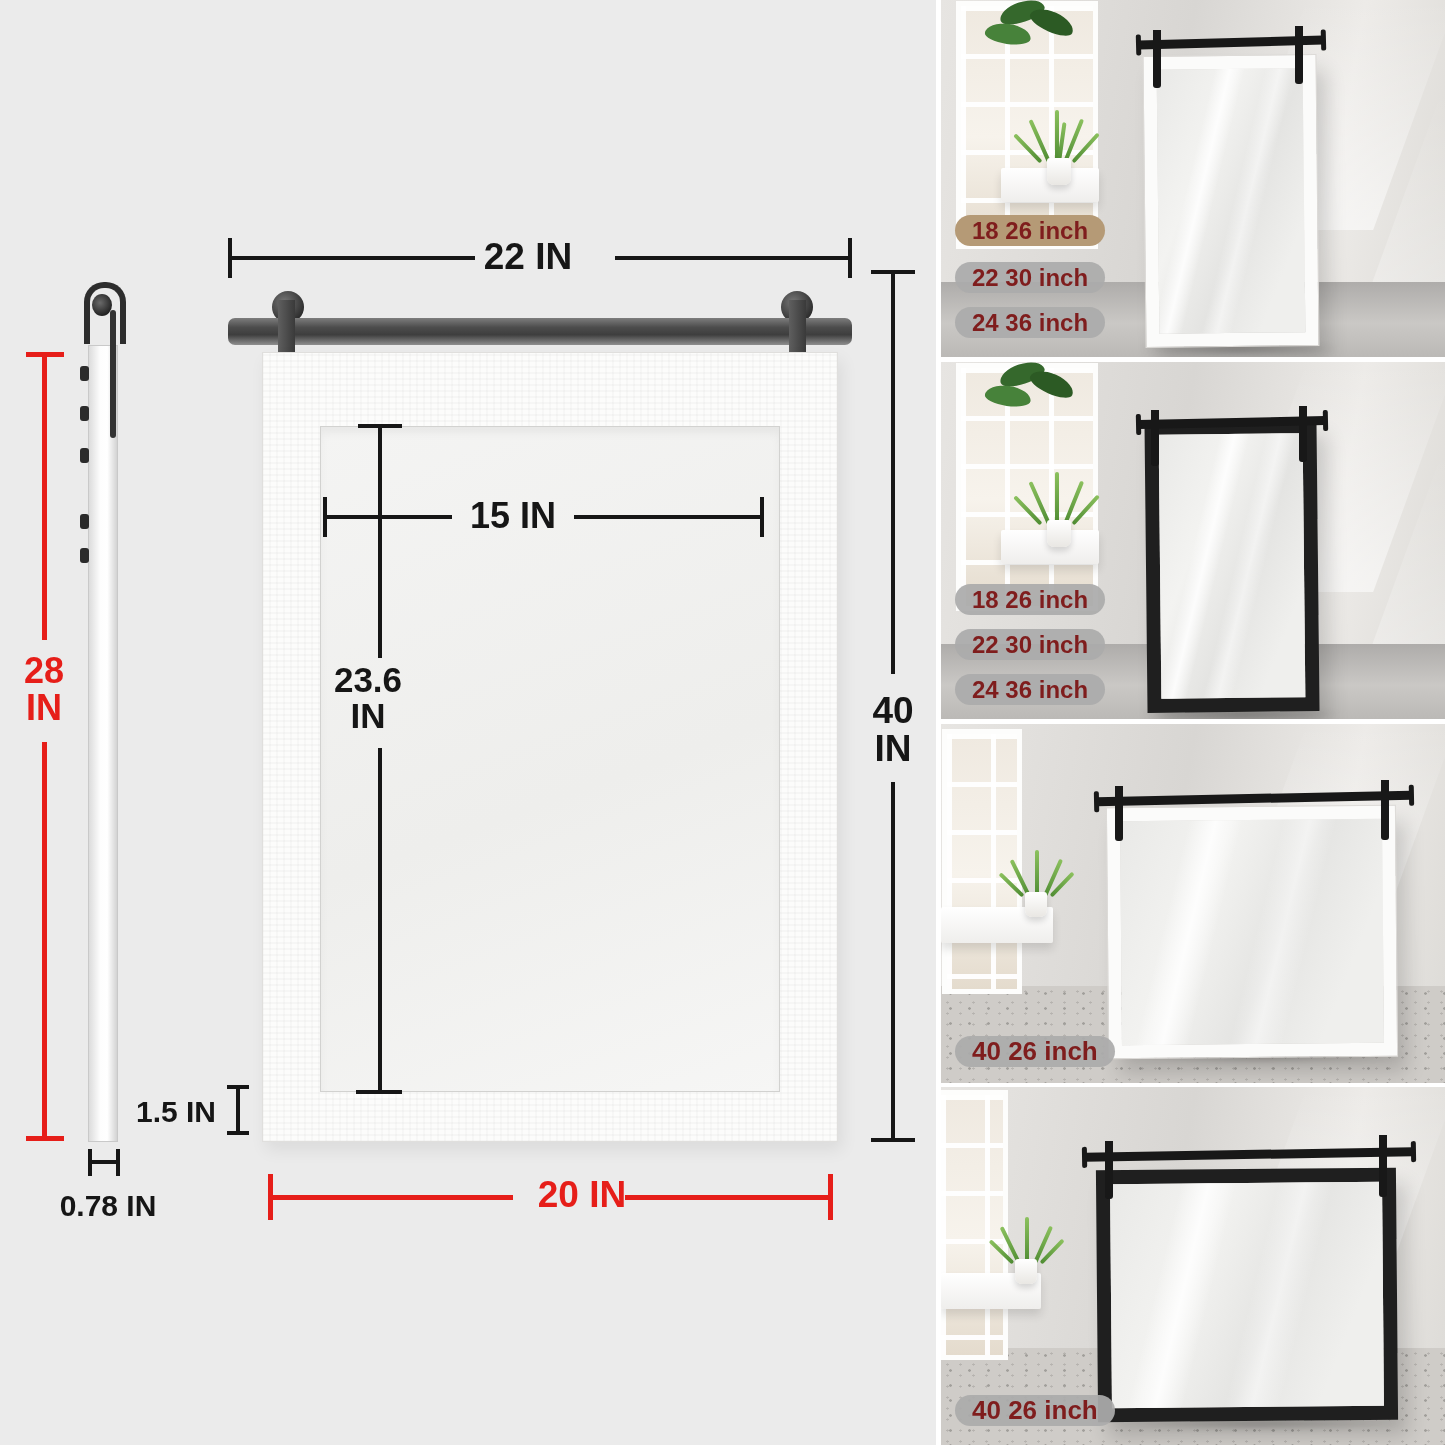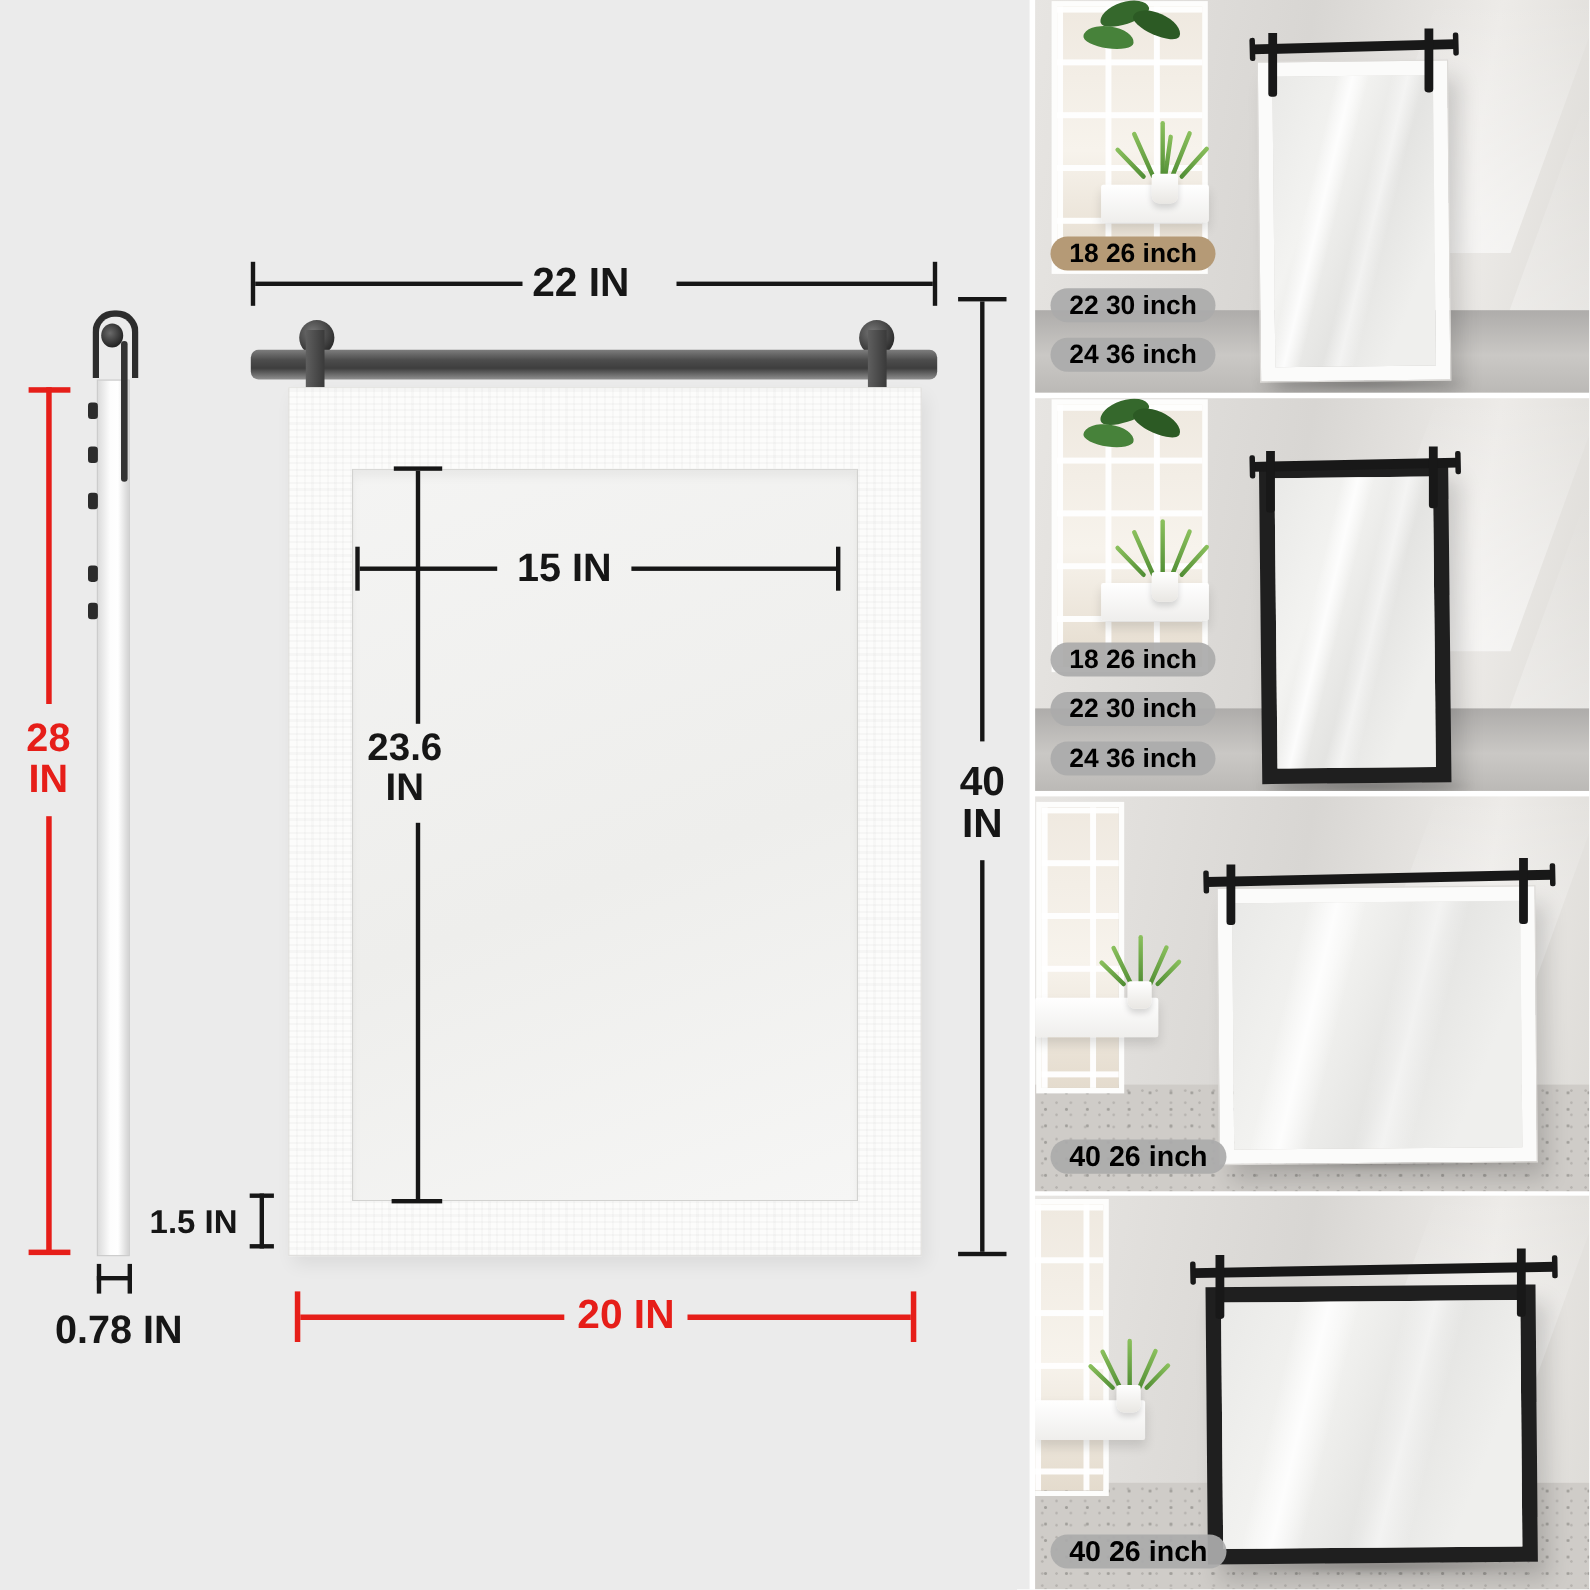"18 26 inch" .badge { color: #000000 -> #7f1d1d }
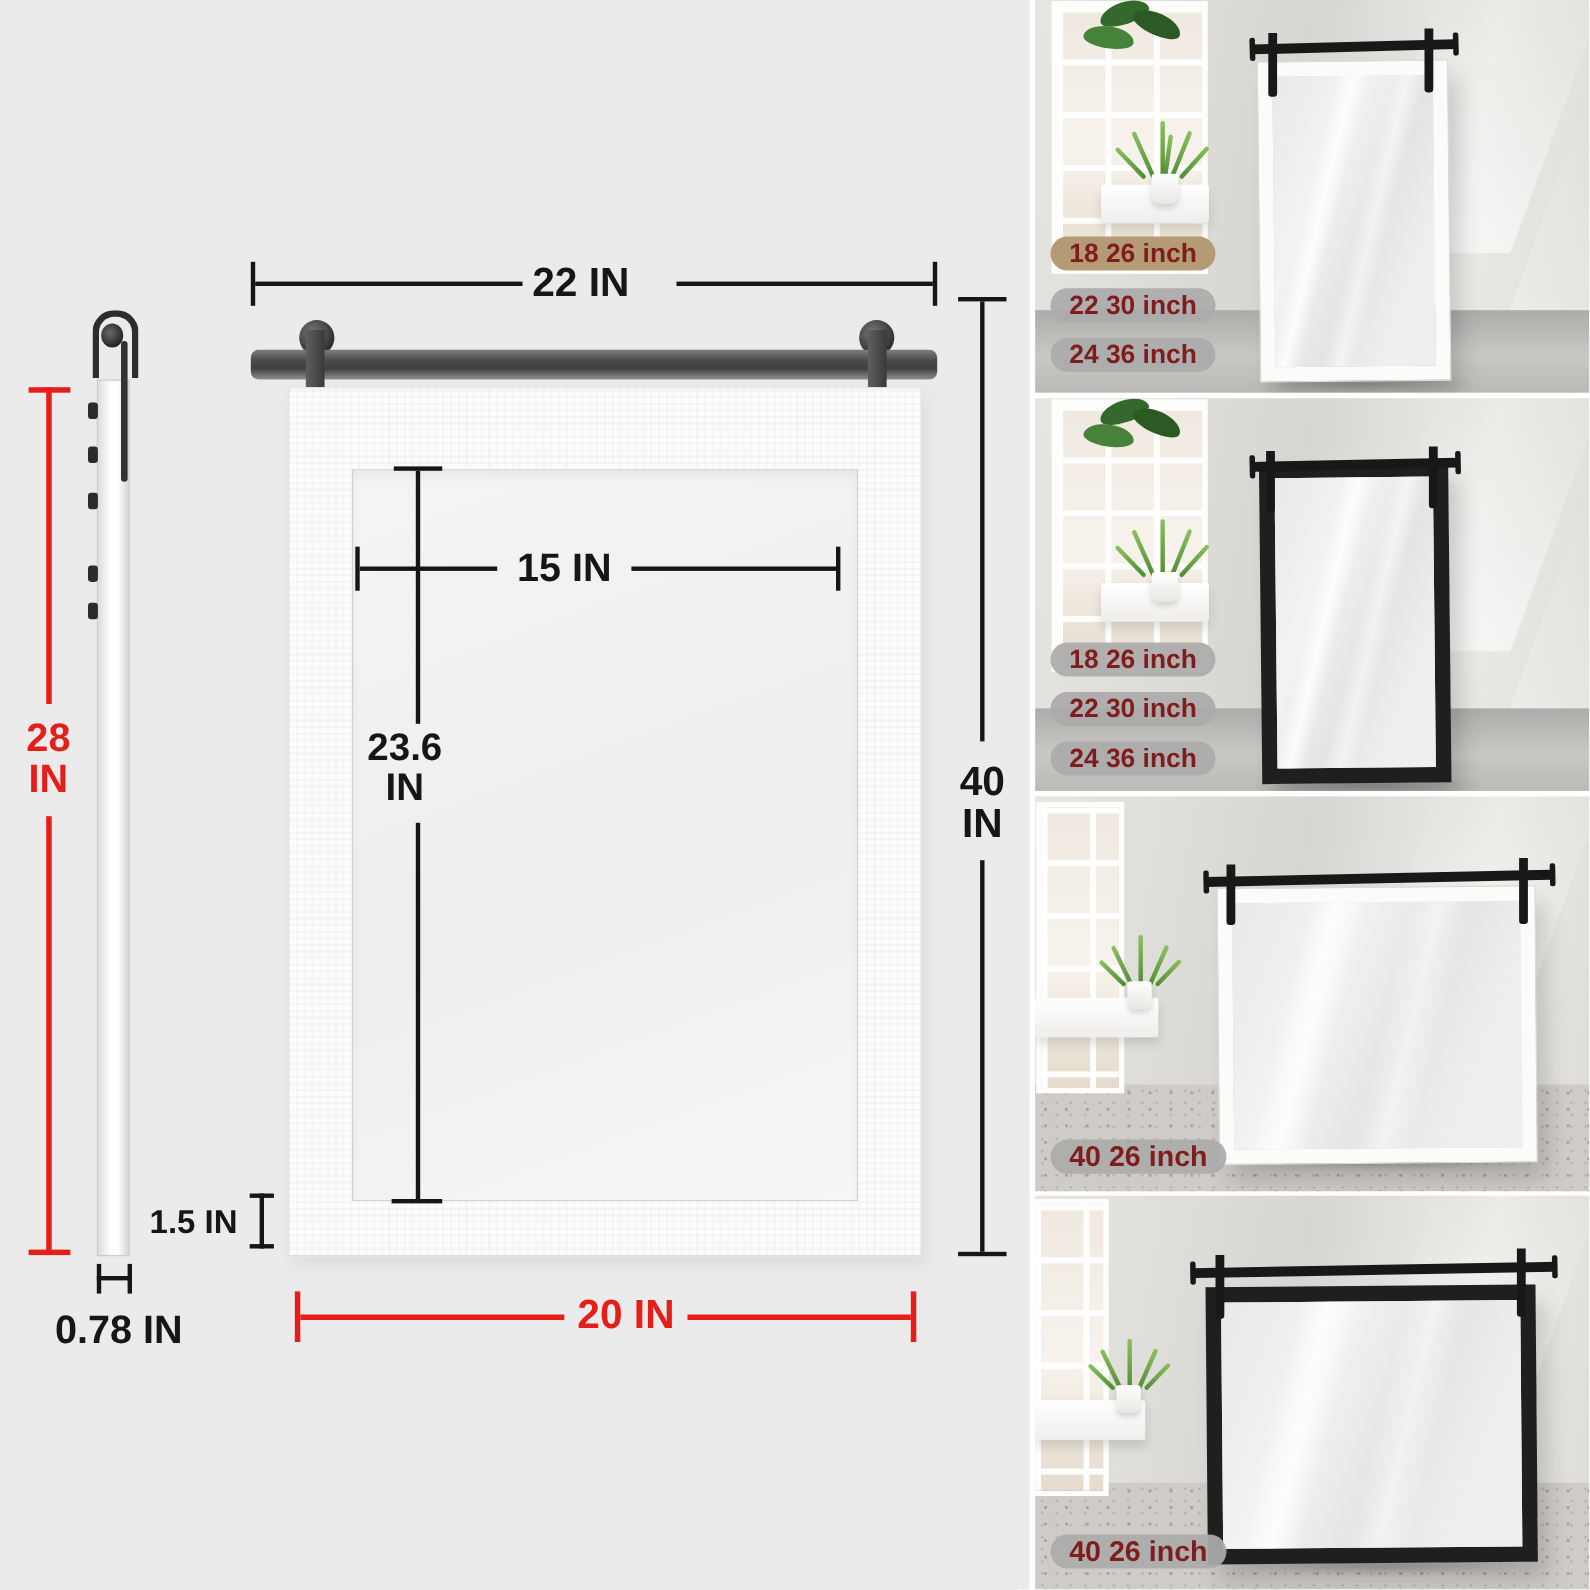"0.78 IN" #d078-lb { font-size: 36px -> 30px }
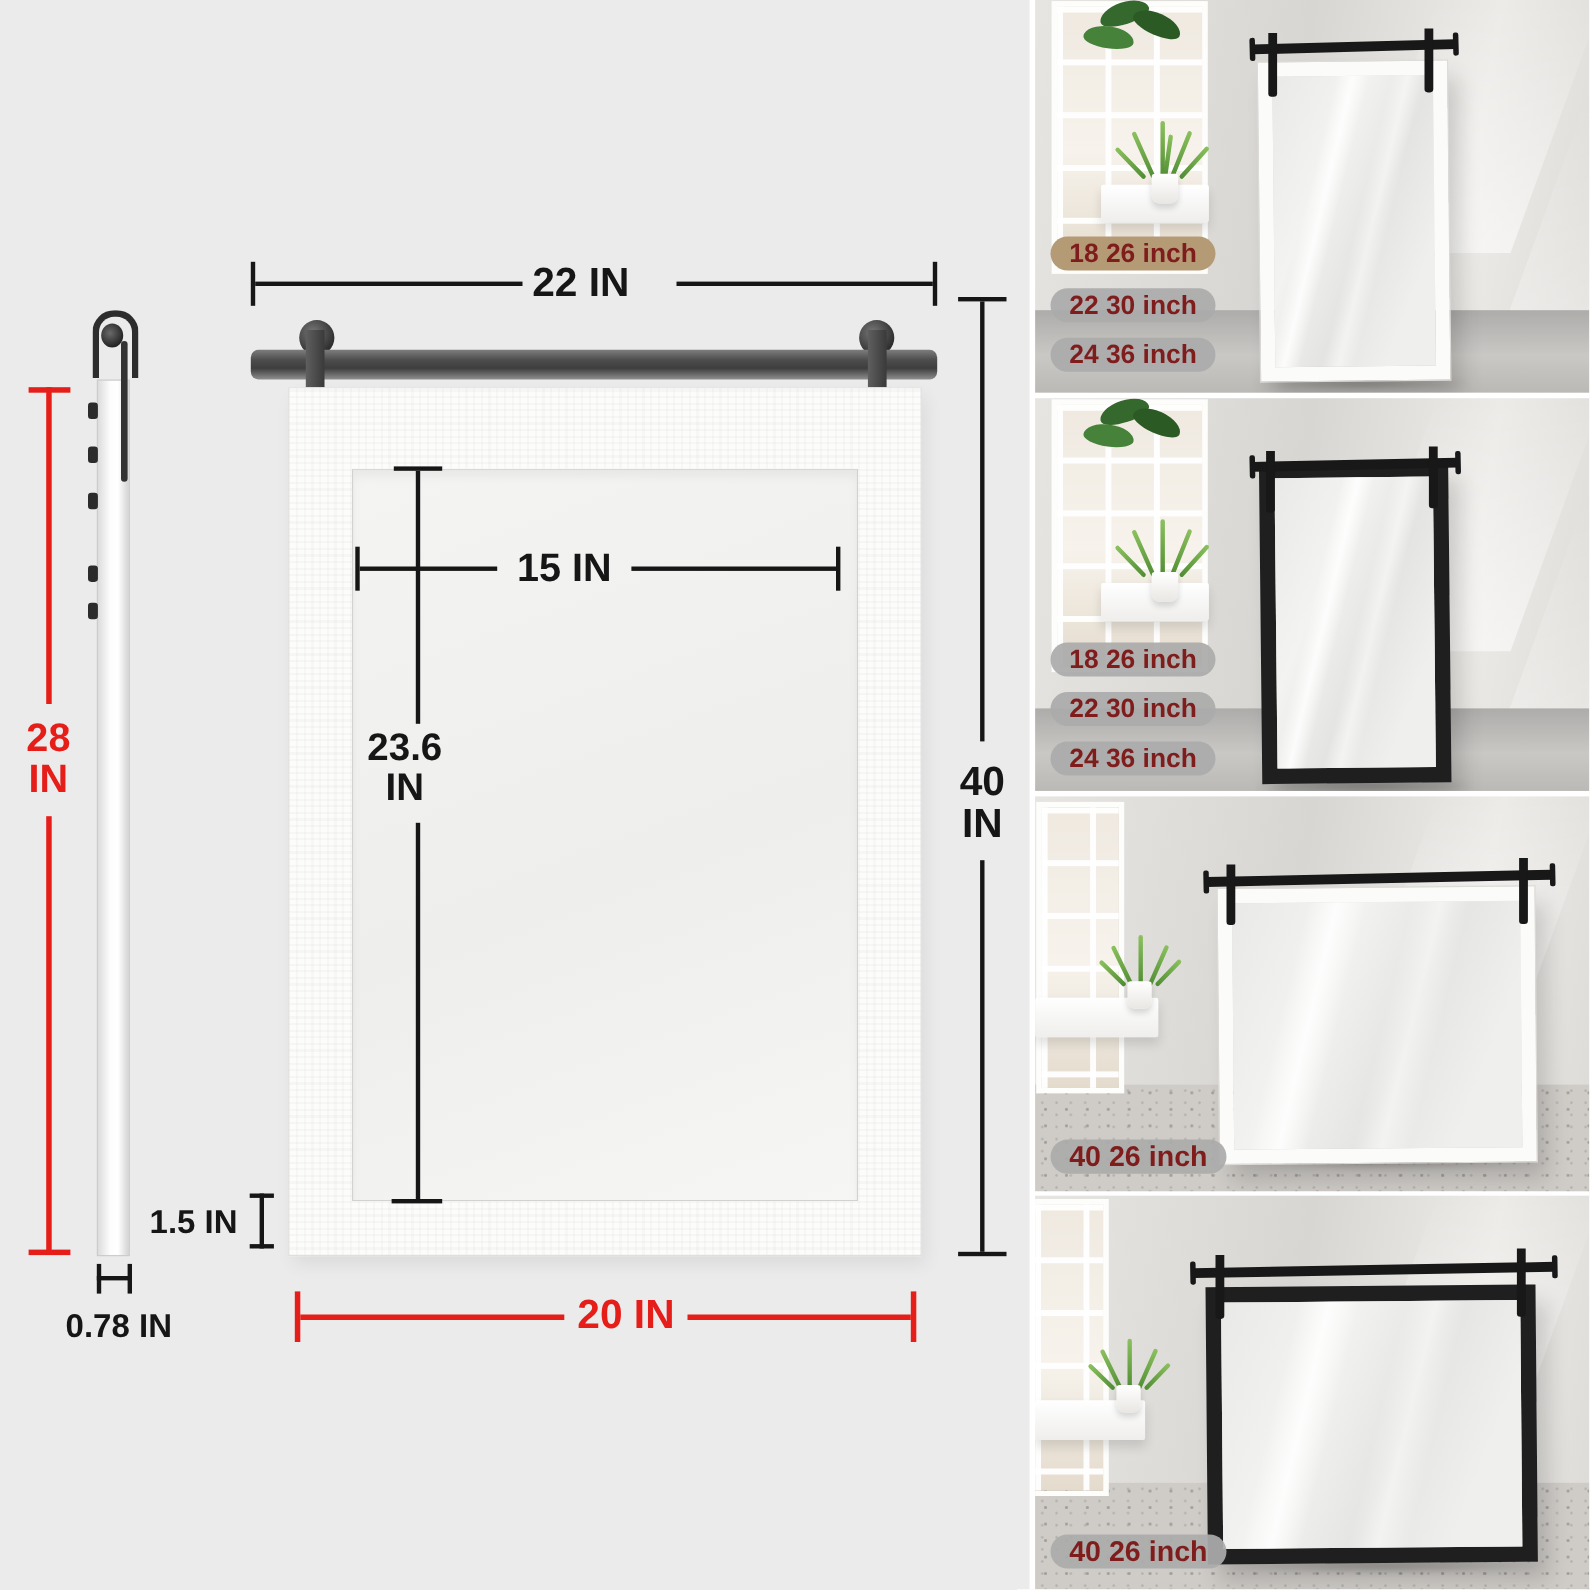"20 IN" #d20-lb { left: 513px -> 526px }
